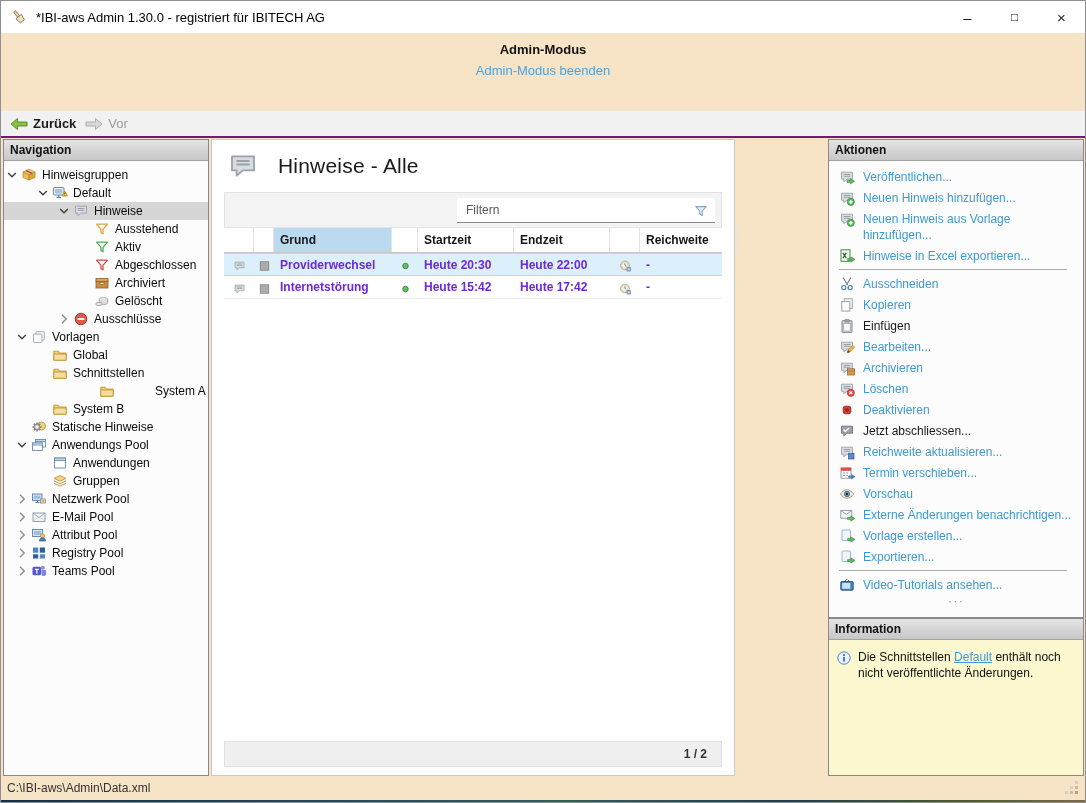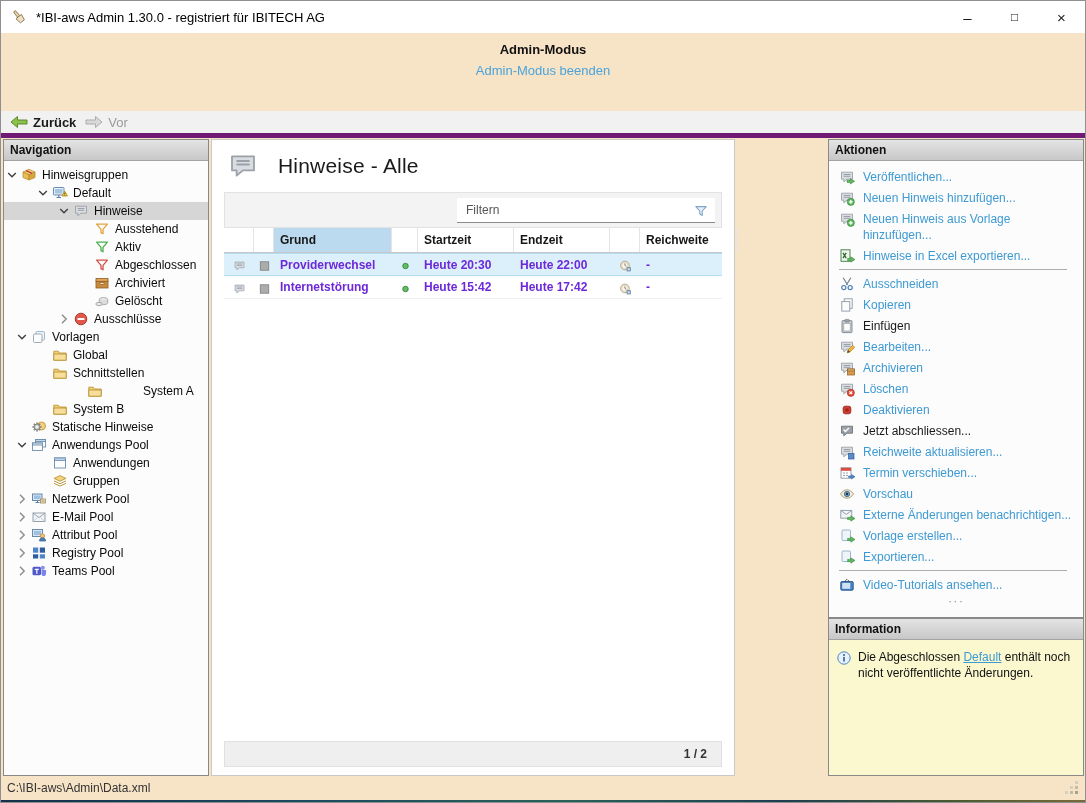"Zurück" .toolbar { border-bottom: 5px solid #701a75 -> 2px solid #701a75 }
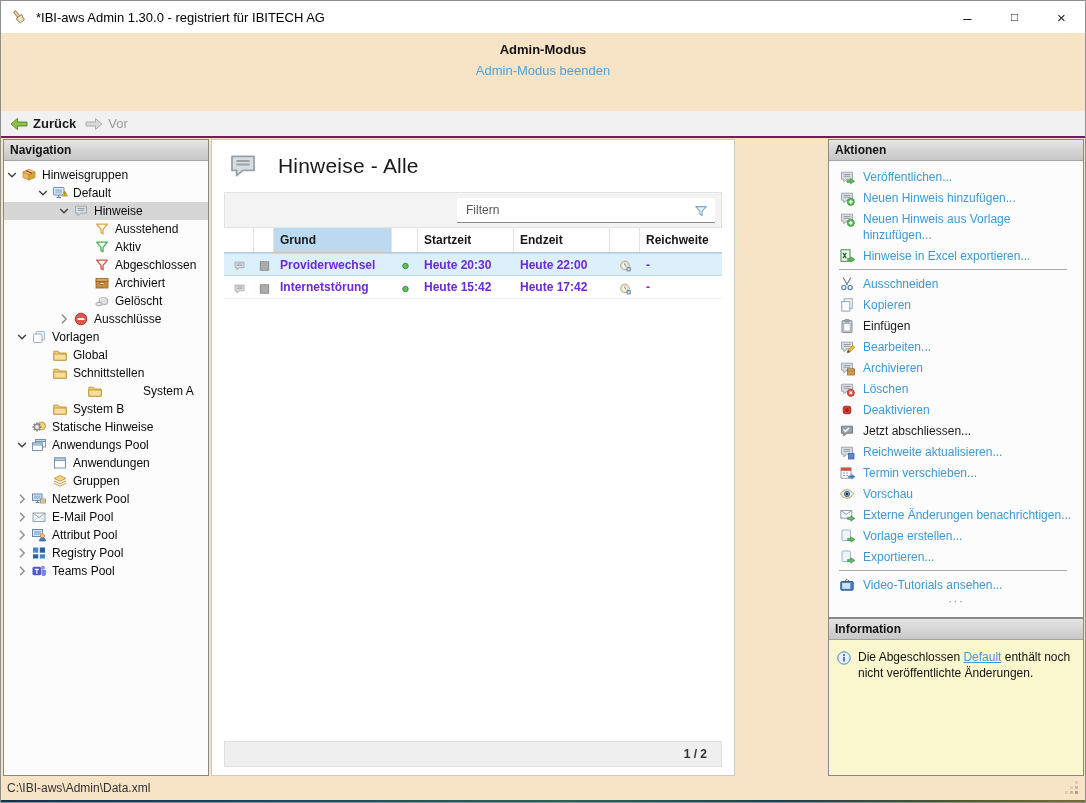"System A" div.tree-row { padding-left: 31px -> 43px }
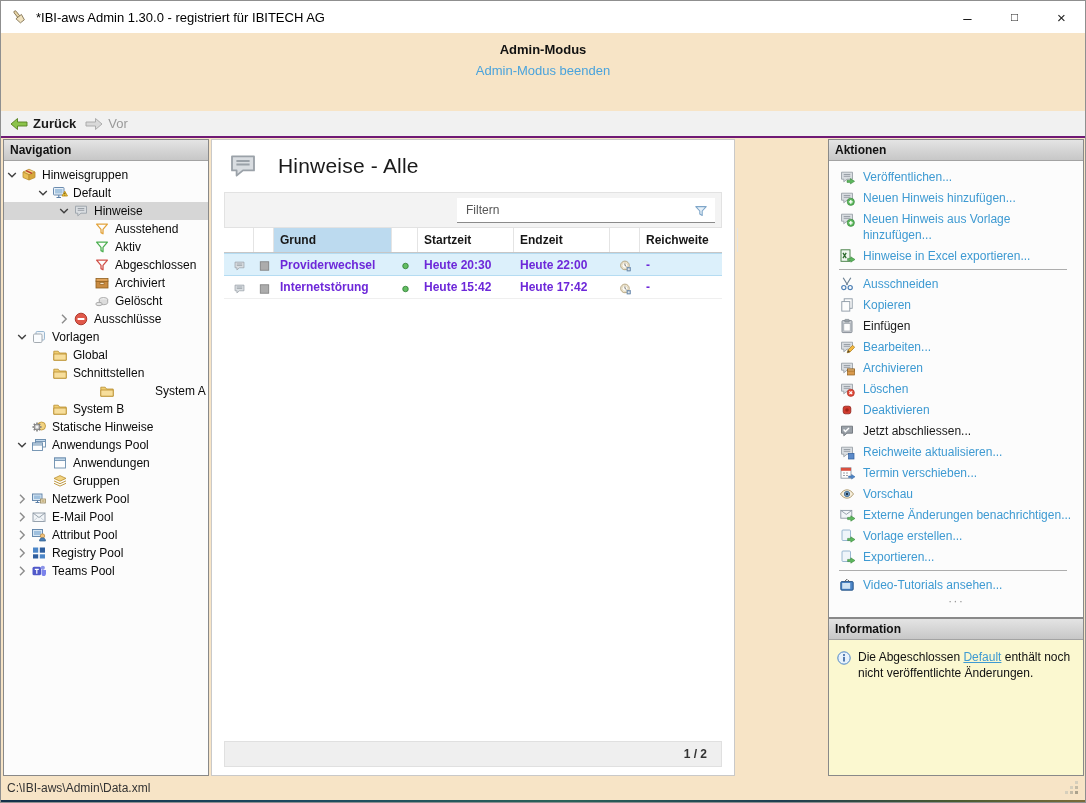"Die Abgeschlossen" span { text: Abgeschlossen -> Schnittstellen }
